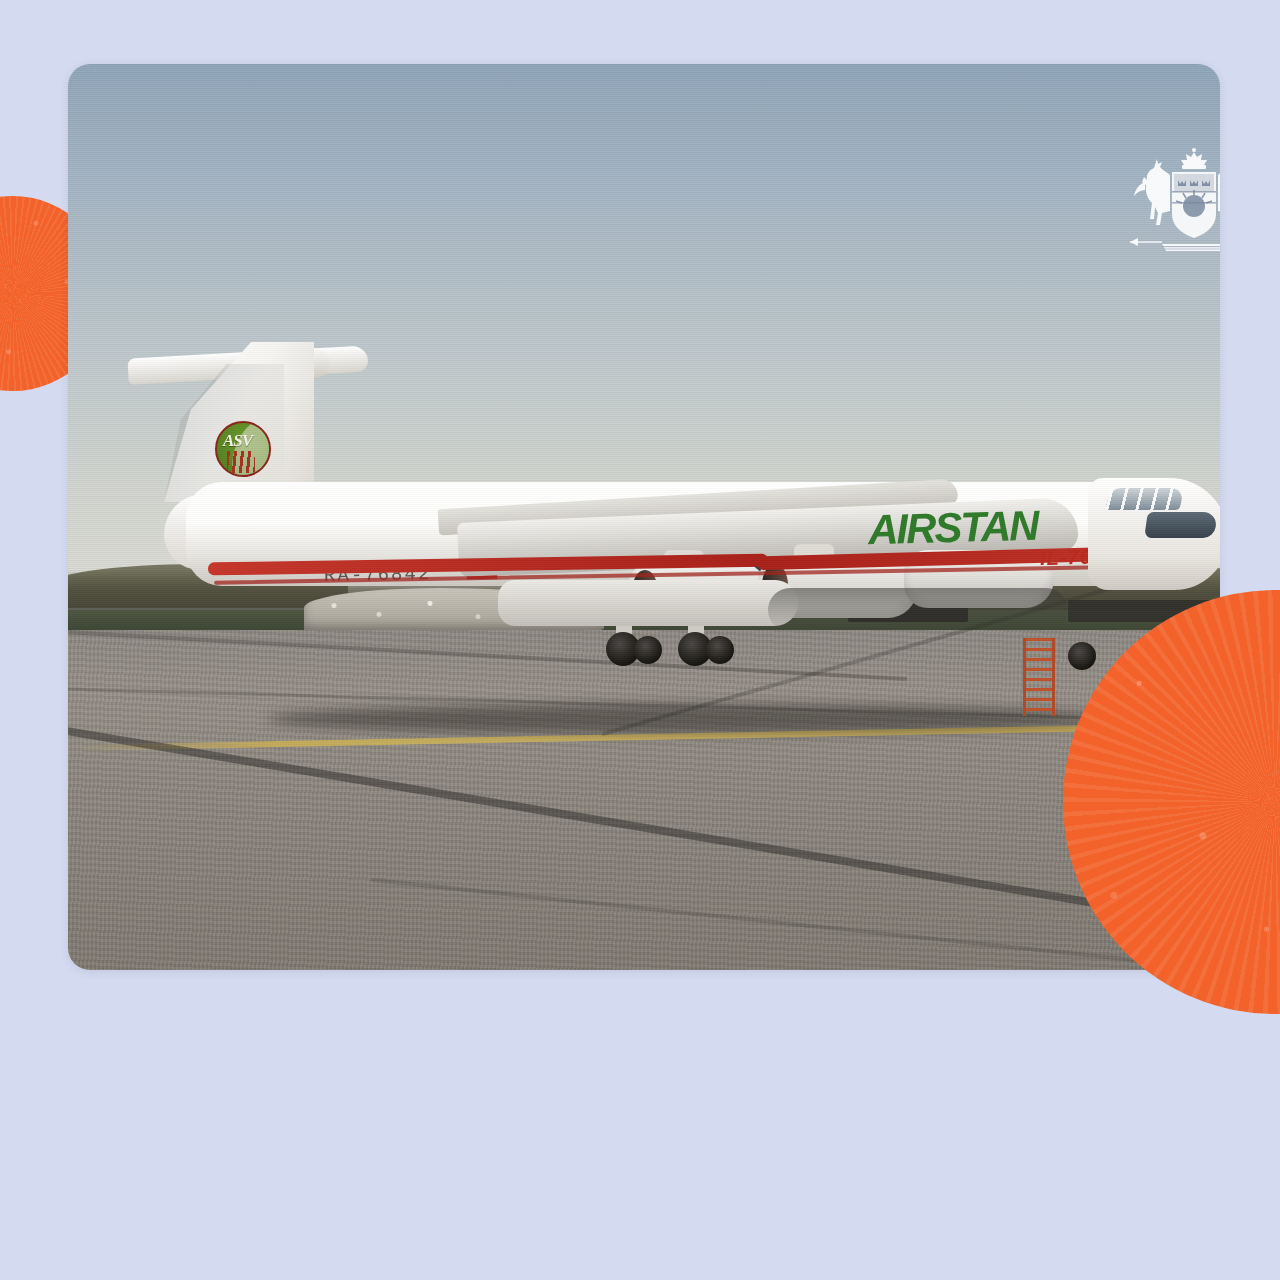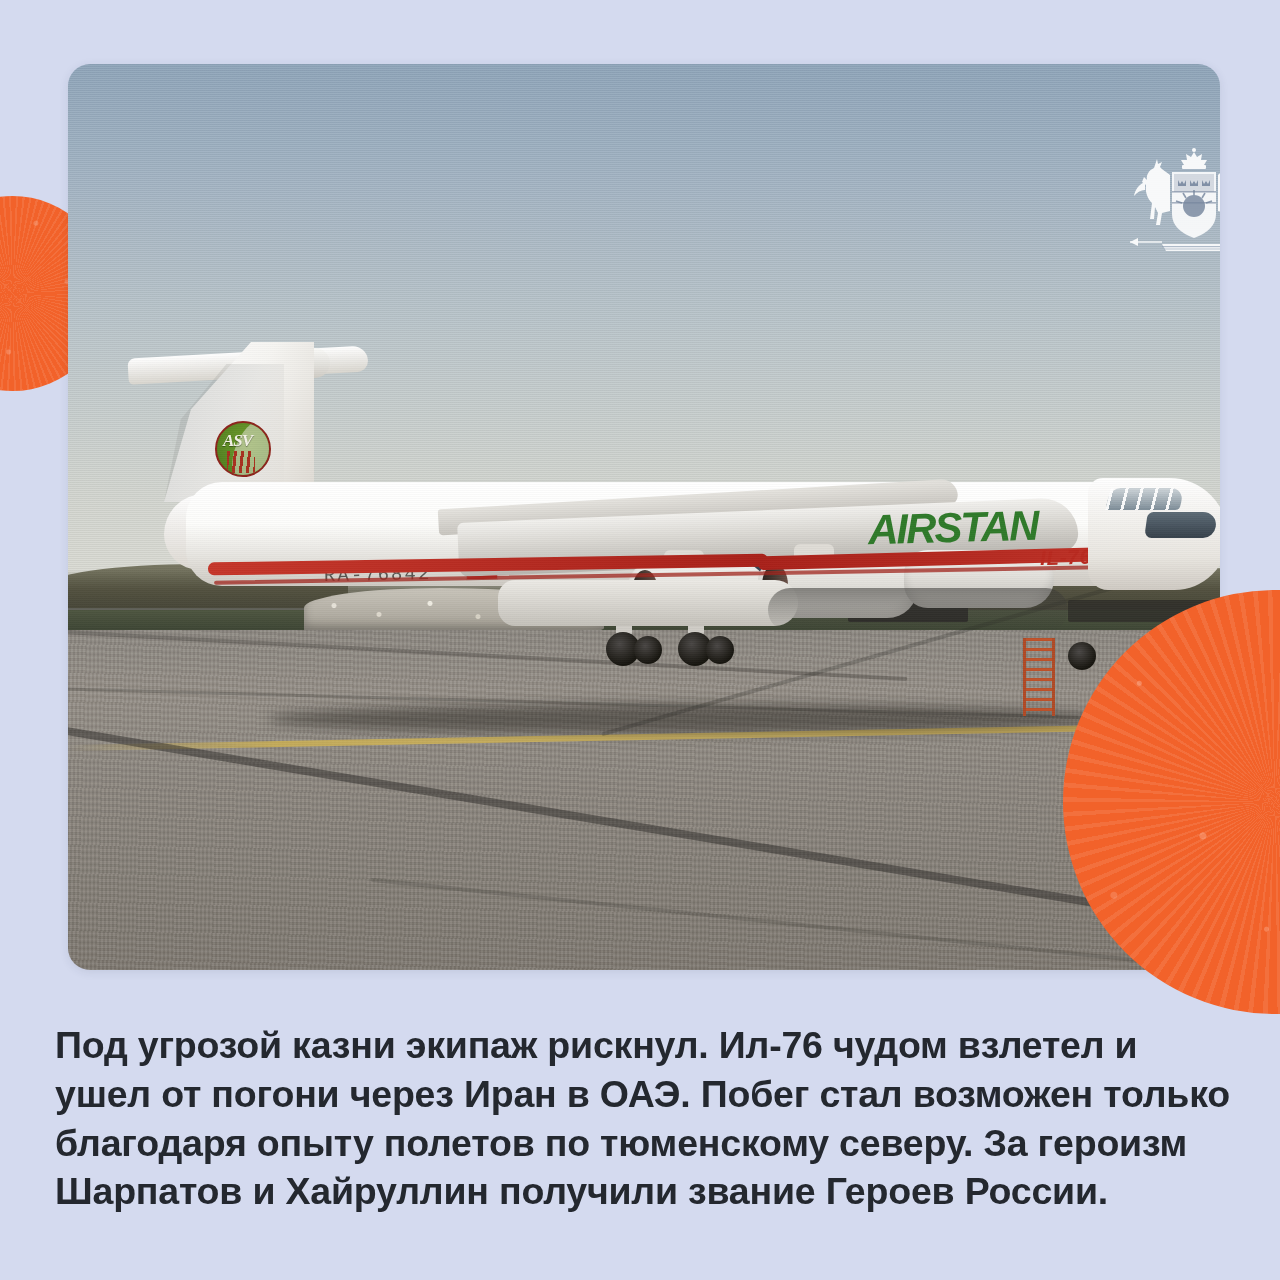"Под угрозой казни экипаж рискнул." div.caption { html: <div>Под угрозой казни экипаж рискнул. Ил-76 чудом взлетел и ушел от погони через Иран в ОАЭ. Побег стал возможен только благодаря опыту полетов по тюменскому северу. За героизм Шарпатов и Хайруллин получили звание Героев России.</div> -> none }
